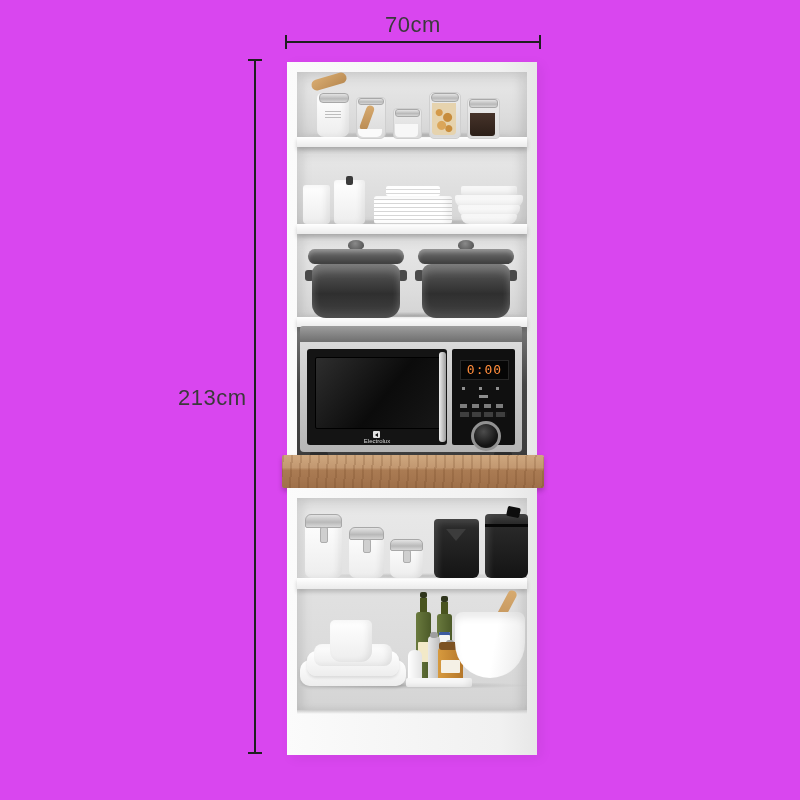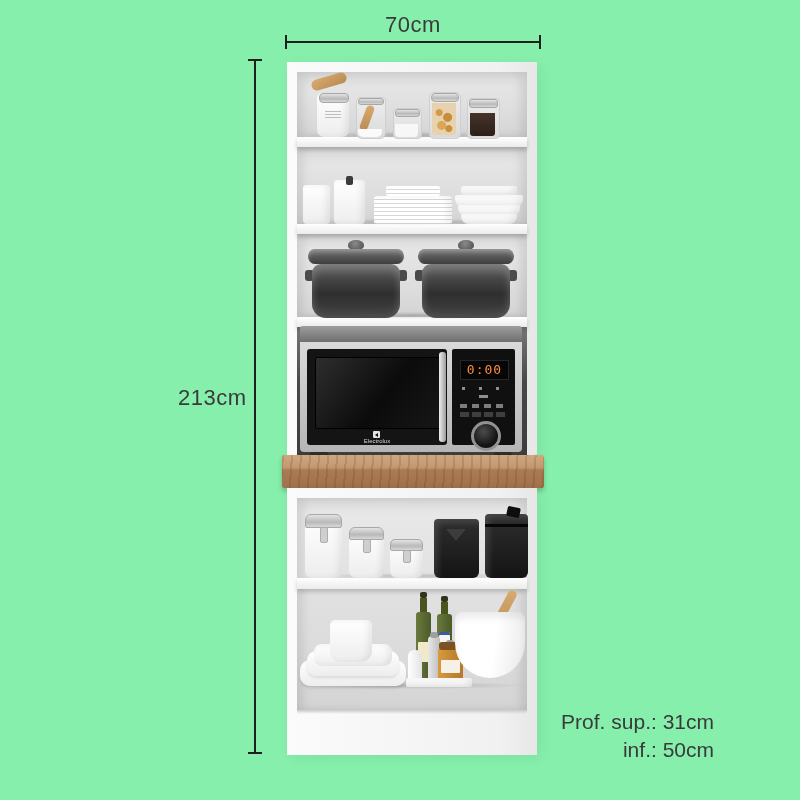"70cm" #stage { background: #86efac -> #d946ef }
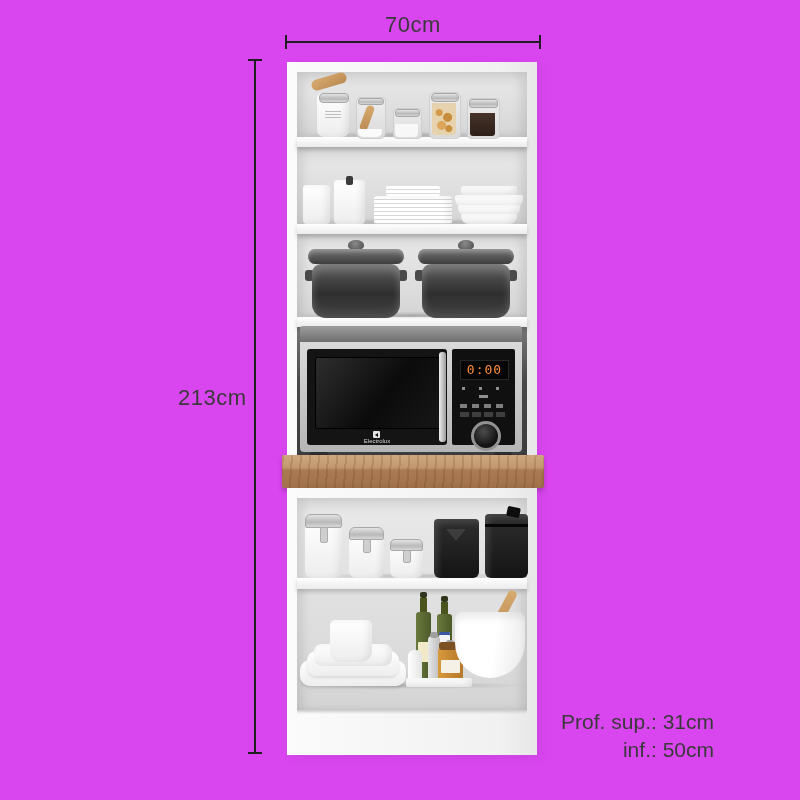"Prof. sup.: 31cm" div.abs { html: <div> <div>Prof. sup.: 31cm</div> <div>inf.: 50cm</div> </div> -> none }
